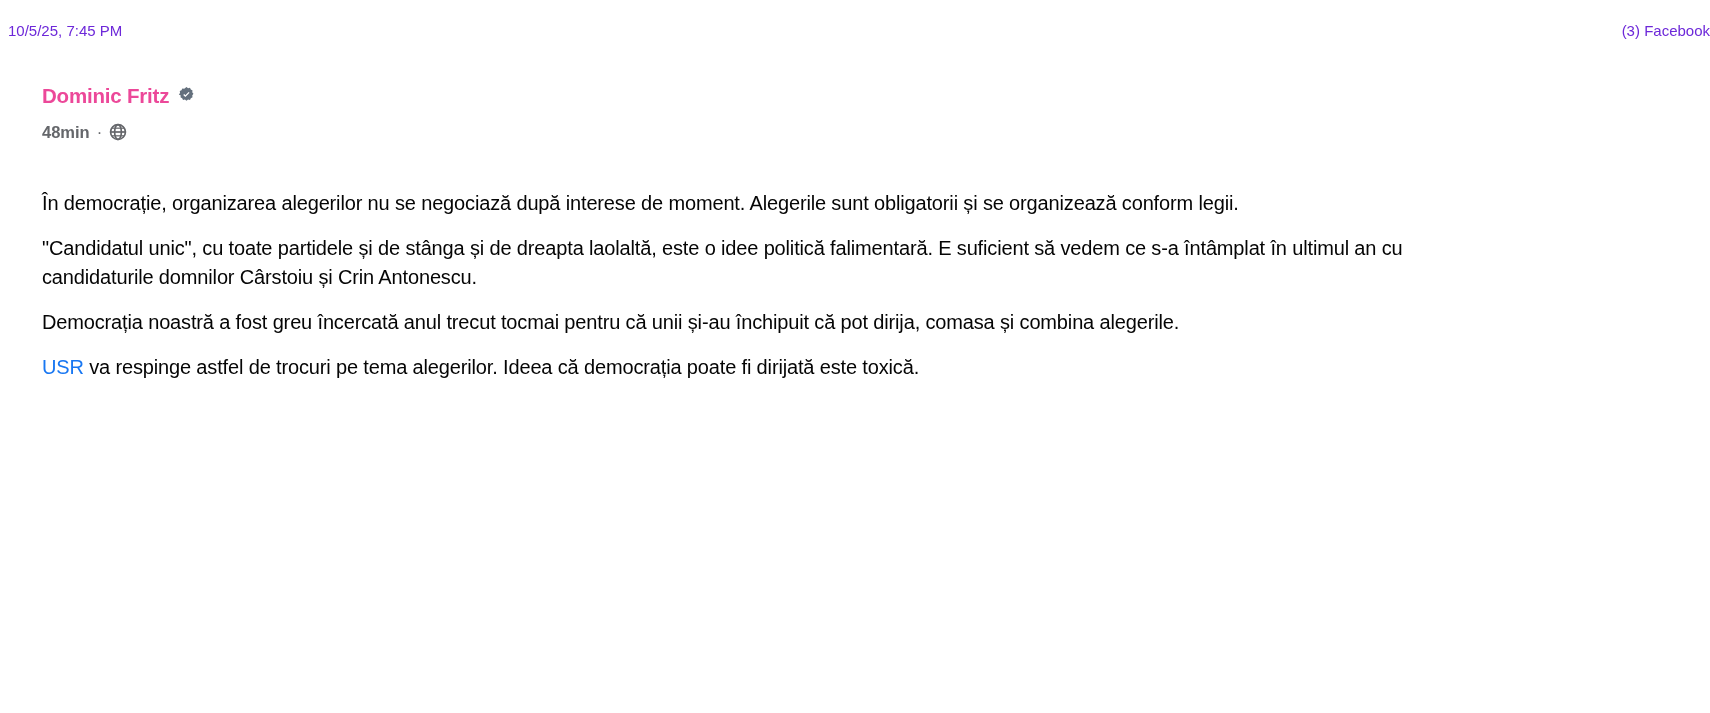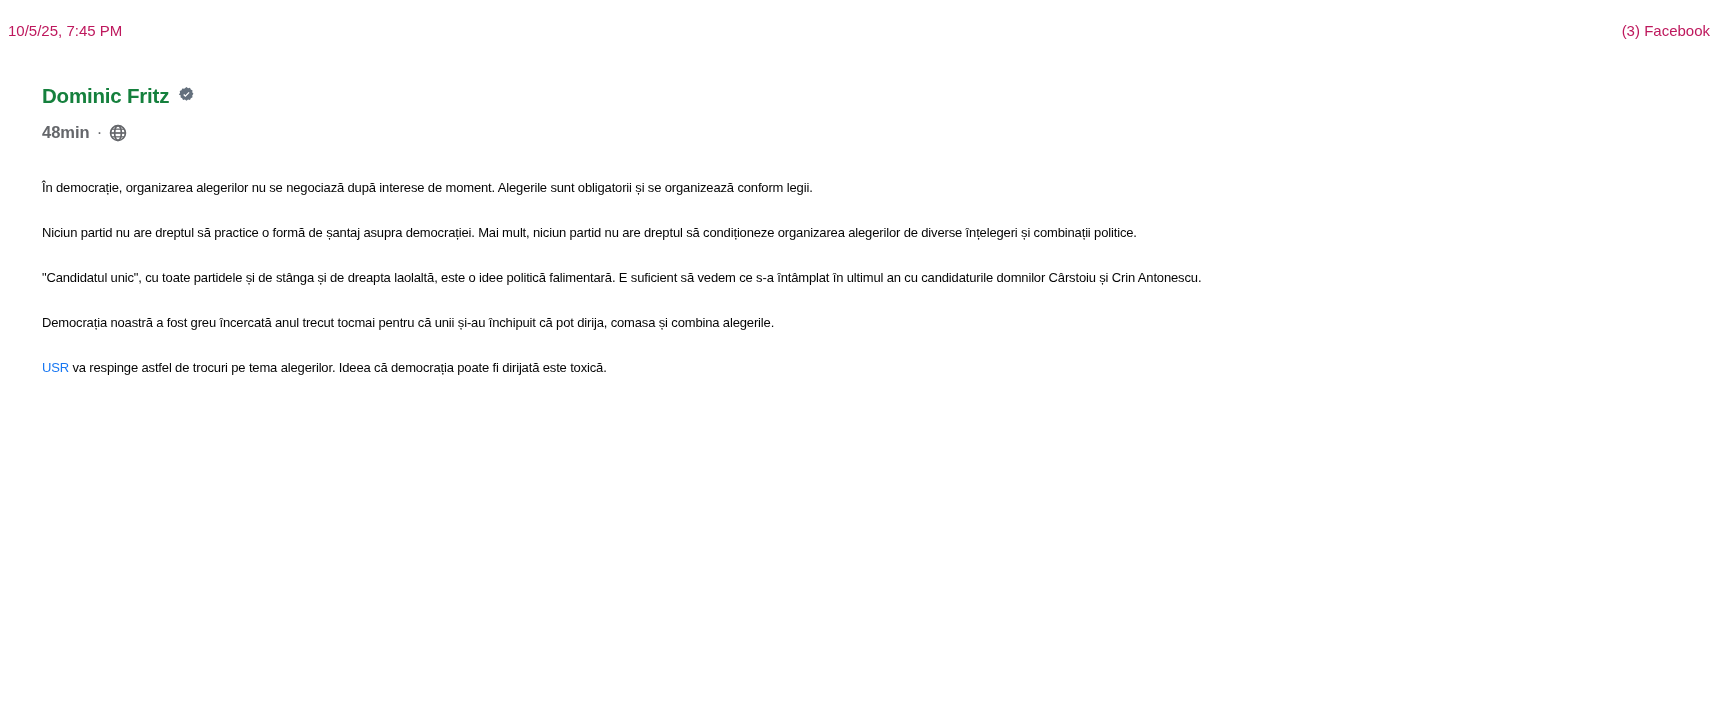"10/5/25, 7:45 PM" .print-header { color: #be185d -> #6d28d9 }
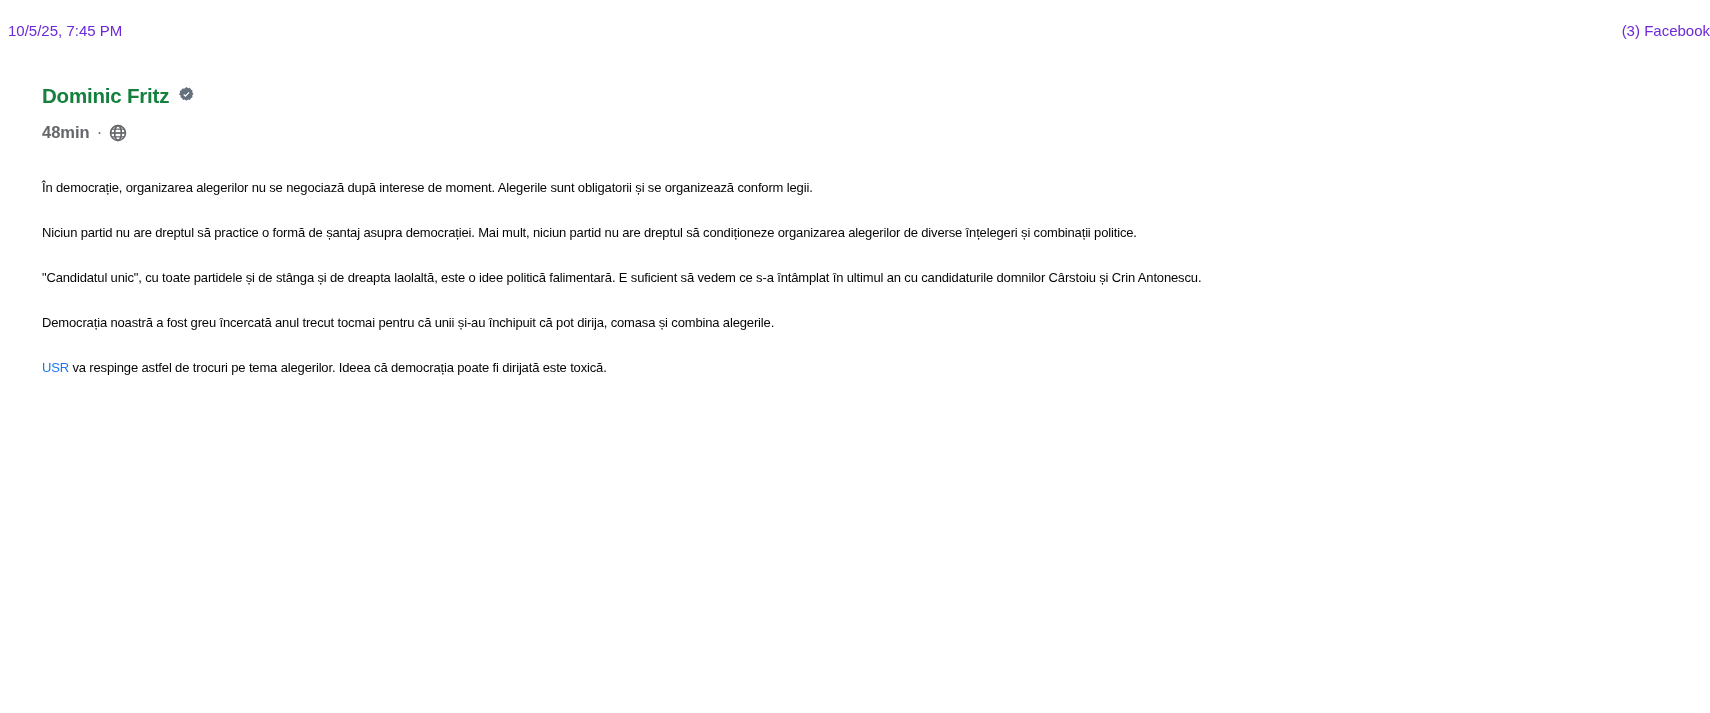"Dominic Fritz" .author-name { color: #15803d -> #ec4899 }
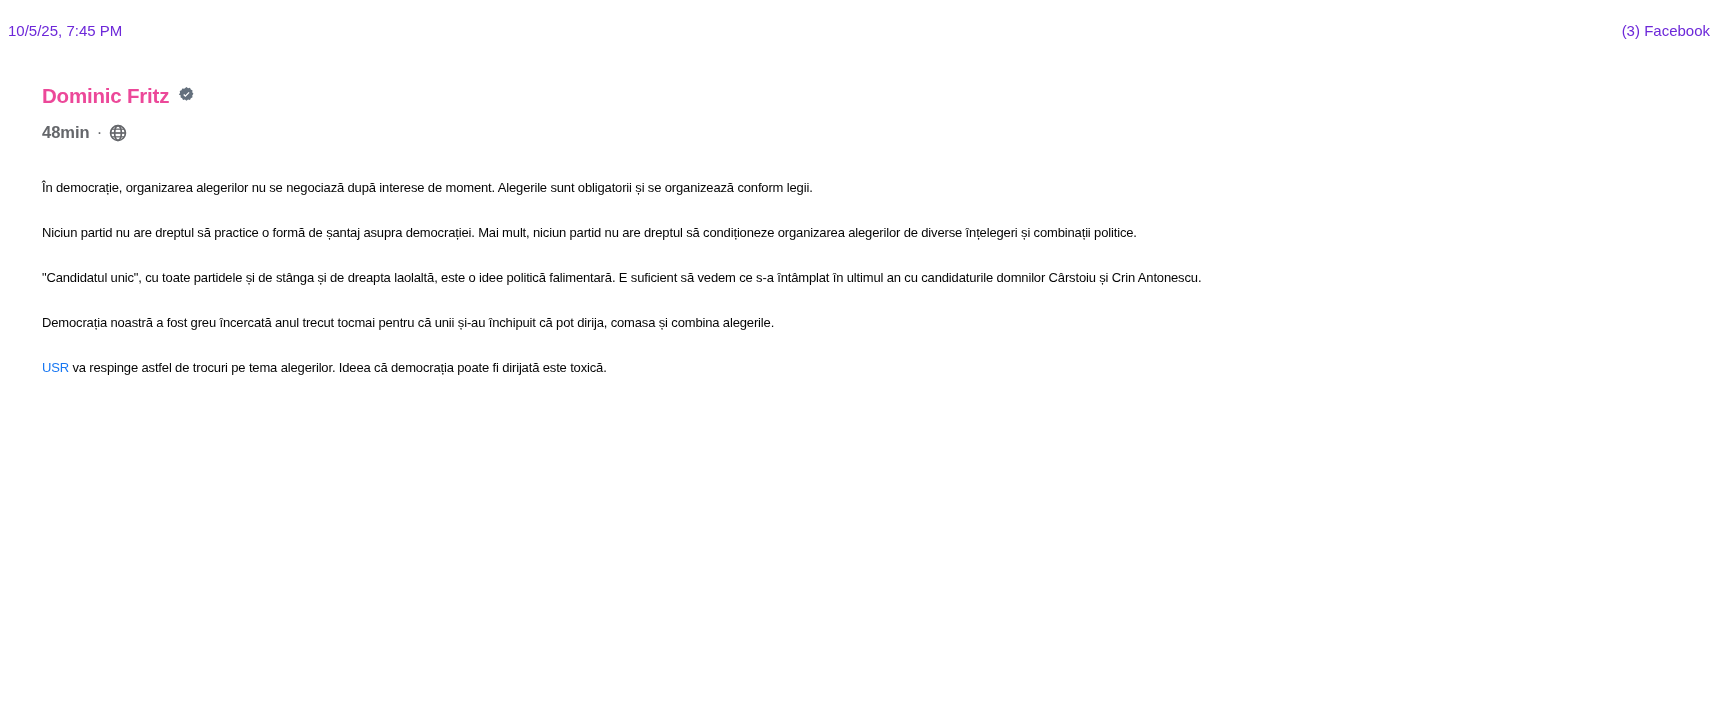"48min" .meta-row { align-items: flex-end -> flex-start }
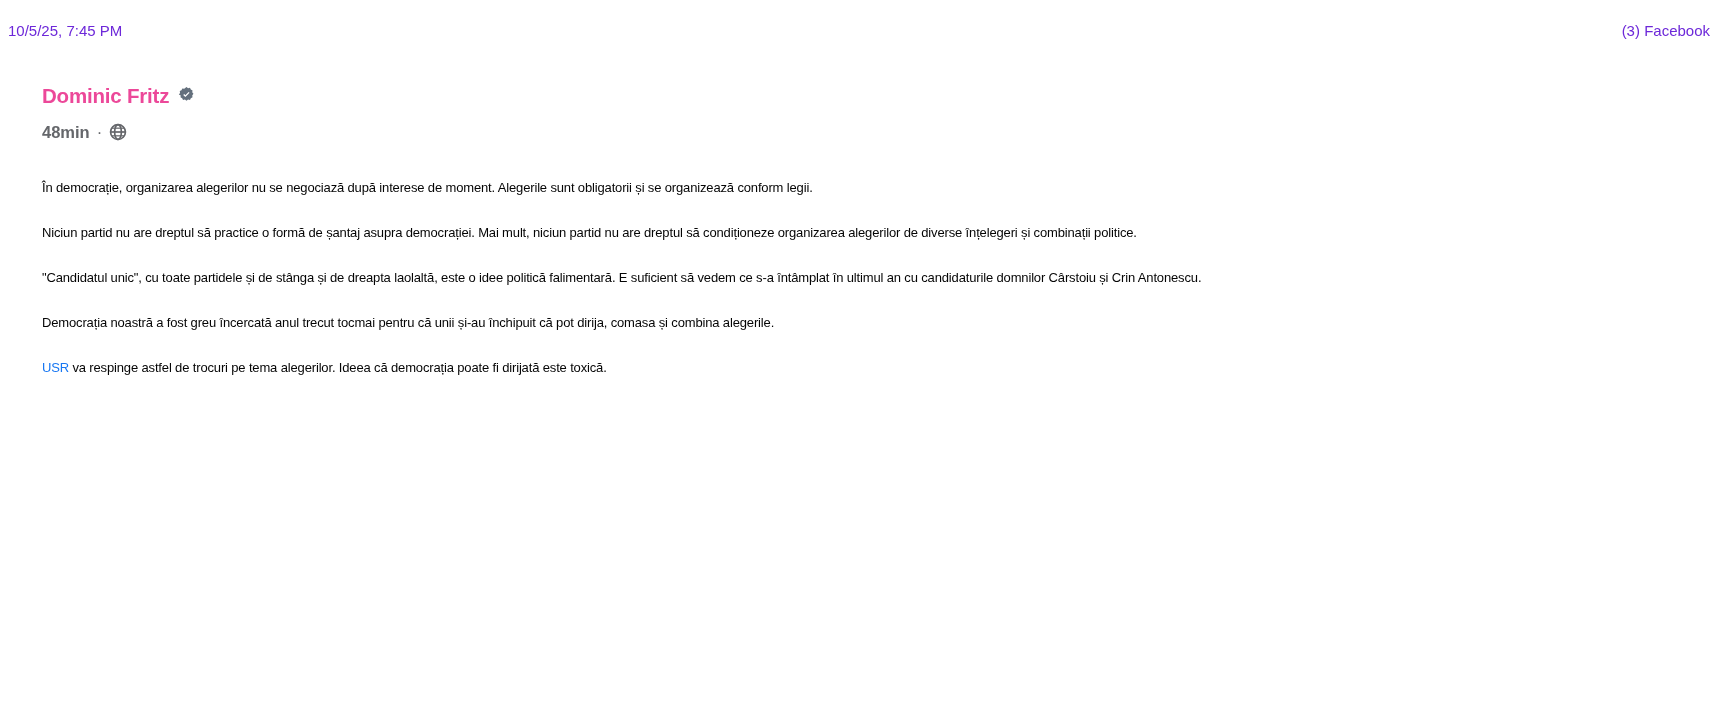"În democrație, organizarea alegerilor nu" .post-body { font-size: 13px -> 20px; margin-top: 31px -> 47px }
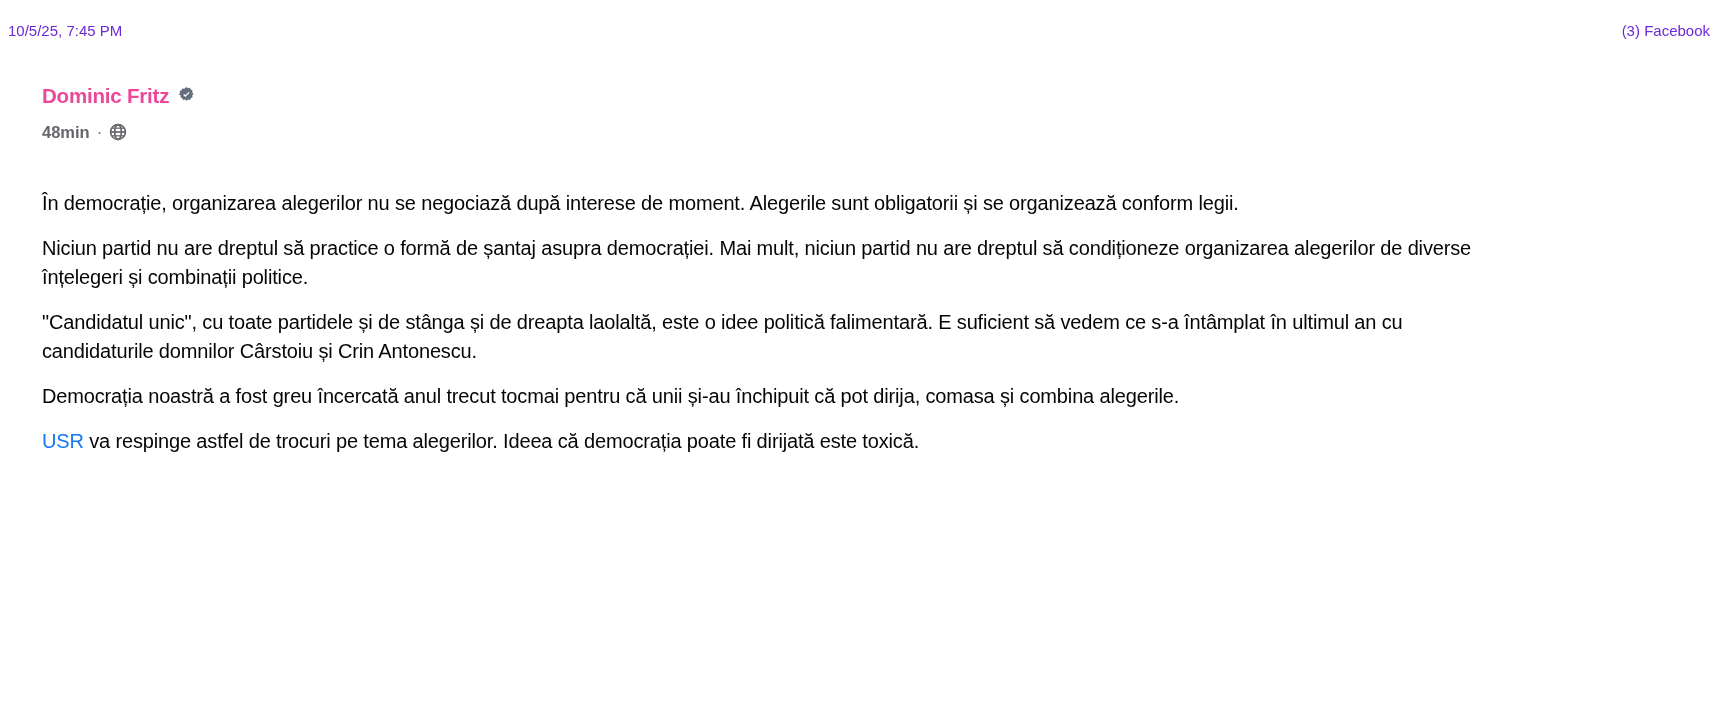"Niciun partid nu are dreptul" p { html: <p>Niciun partid nu are dreptul să practice o formă de șantaj asupra democrației. Mai mult, niciun partid nu are dreptul să condiționeze organizarea alegerilor de diverse înțelegeri și combinații politice.</p> -> none }
